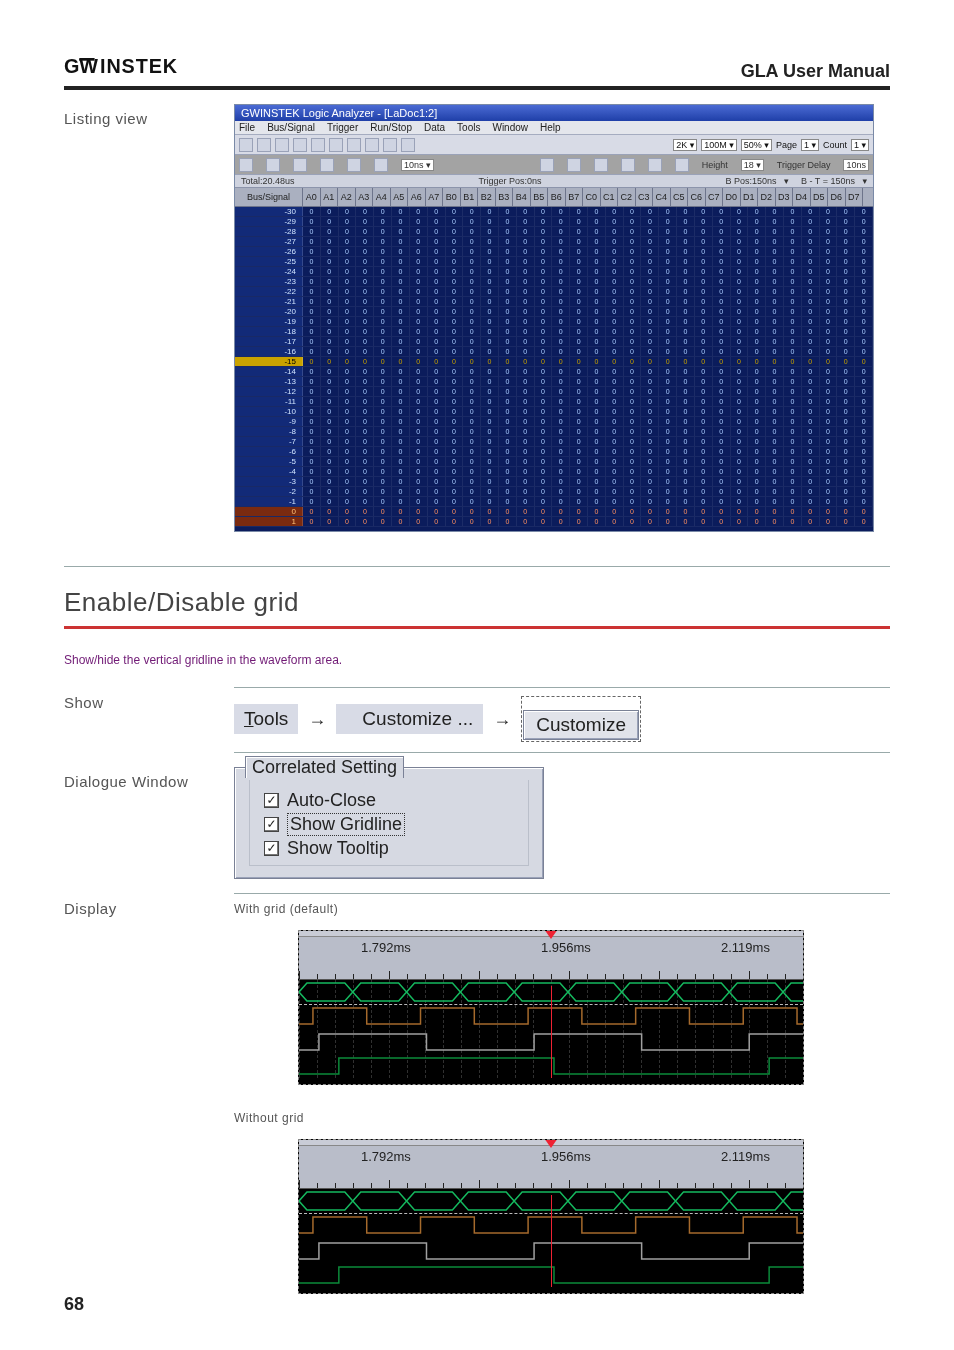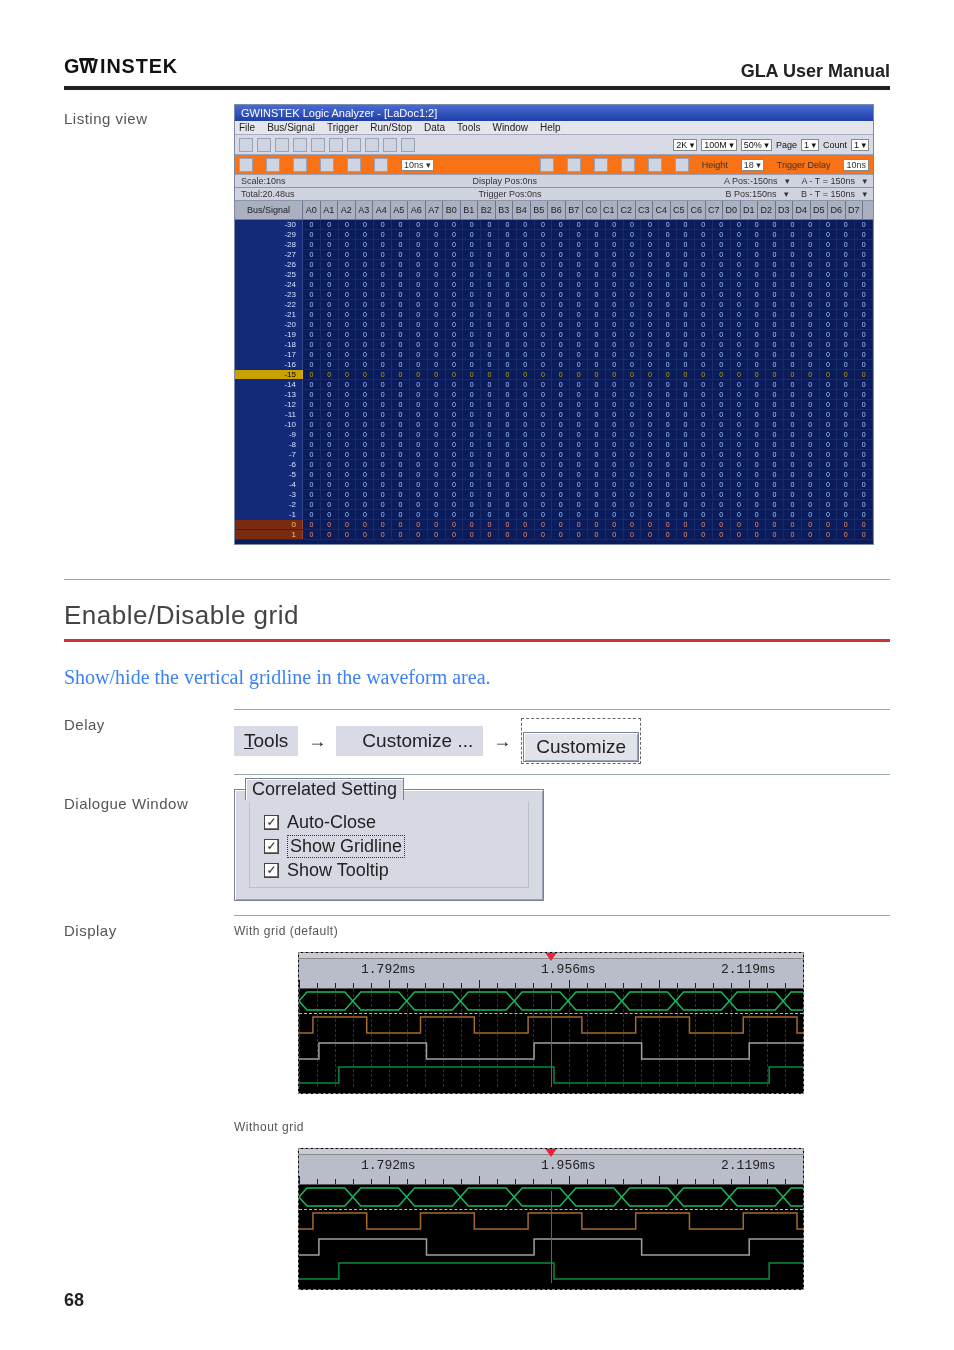"10ns ▾" .toolbar2 { background: #f97316 -> #a3a3a3 }
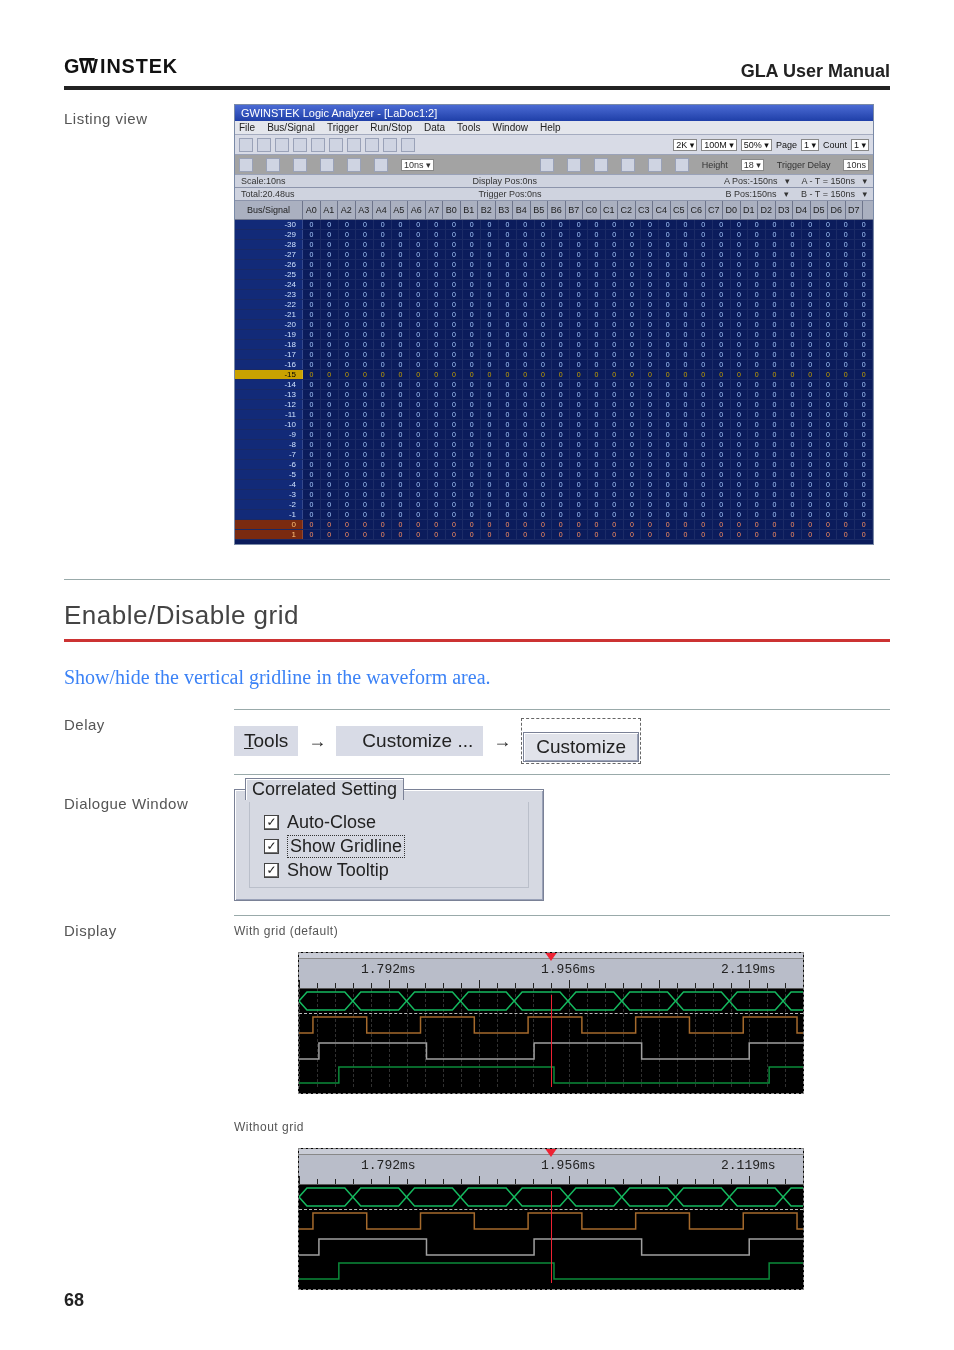"Scale:10ns" div.inforow { html: <div> <span>Scale:10ns</span> <span>Display Pos:0ns</span> <span><span>A Pos:-150ns</span> &nbsp; ▾ &nbsp;&nbsp;&nbsp; <span>A - T = 150ns</span> &nbsp; ▾</span> </div> -> none }
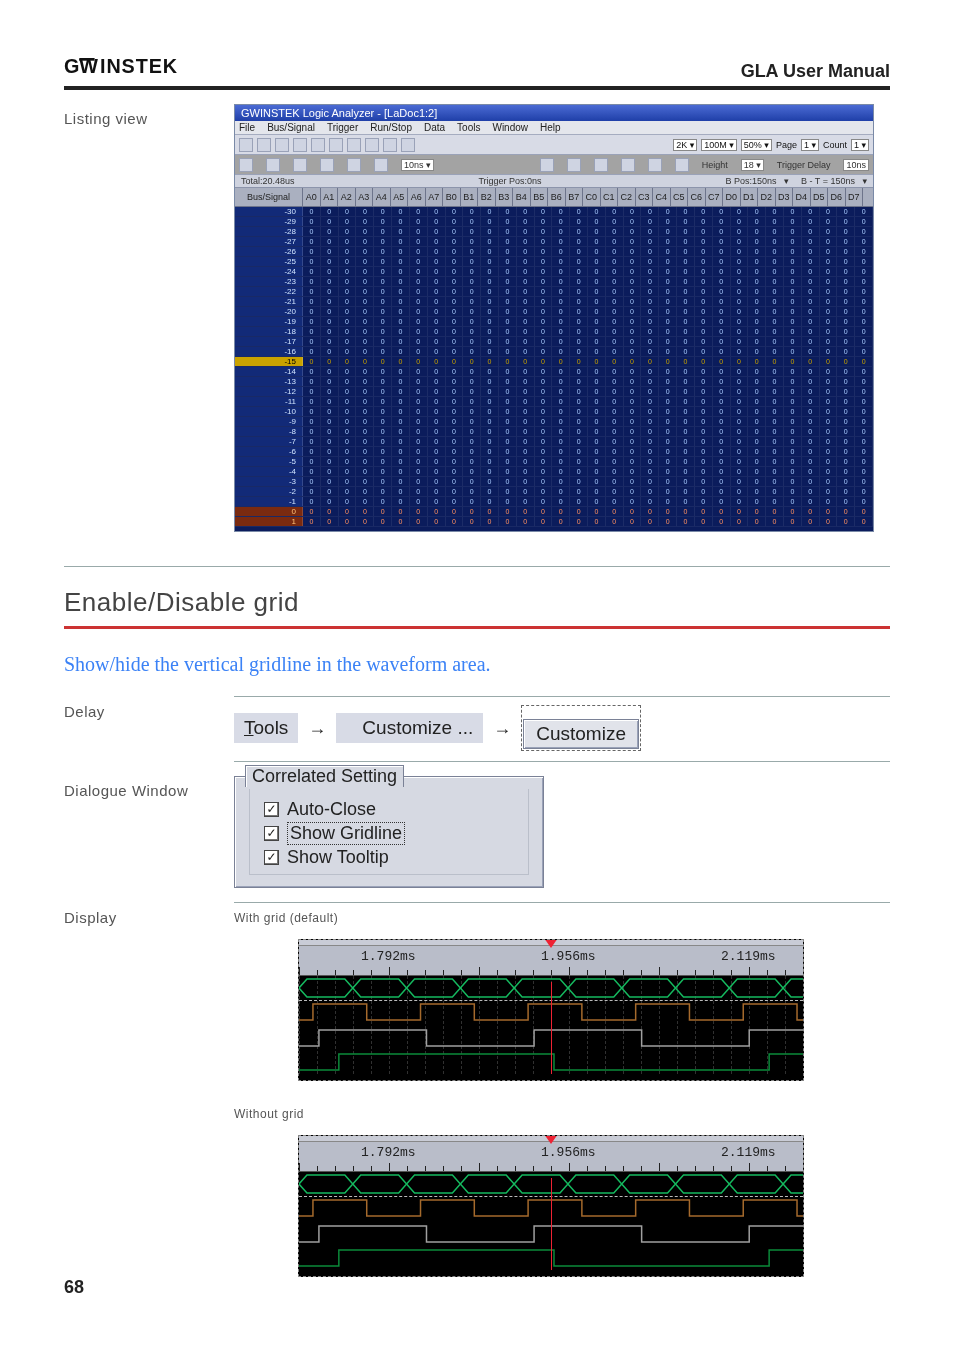"Show/hide the vertical gridline in" .desc { color: #3b82f6 -> #701a75; font-family: Liberation Serif, serif -> Liberation Sans, sans-serif; font-size: 20px -> 12px }
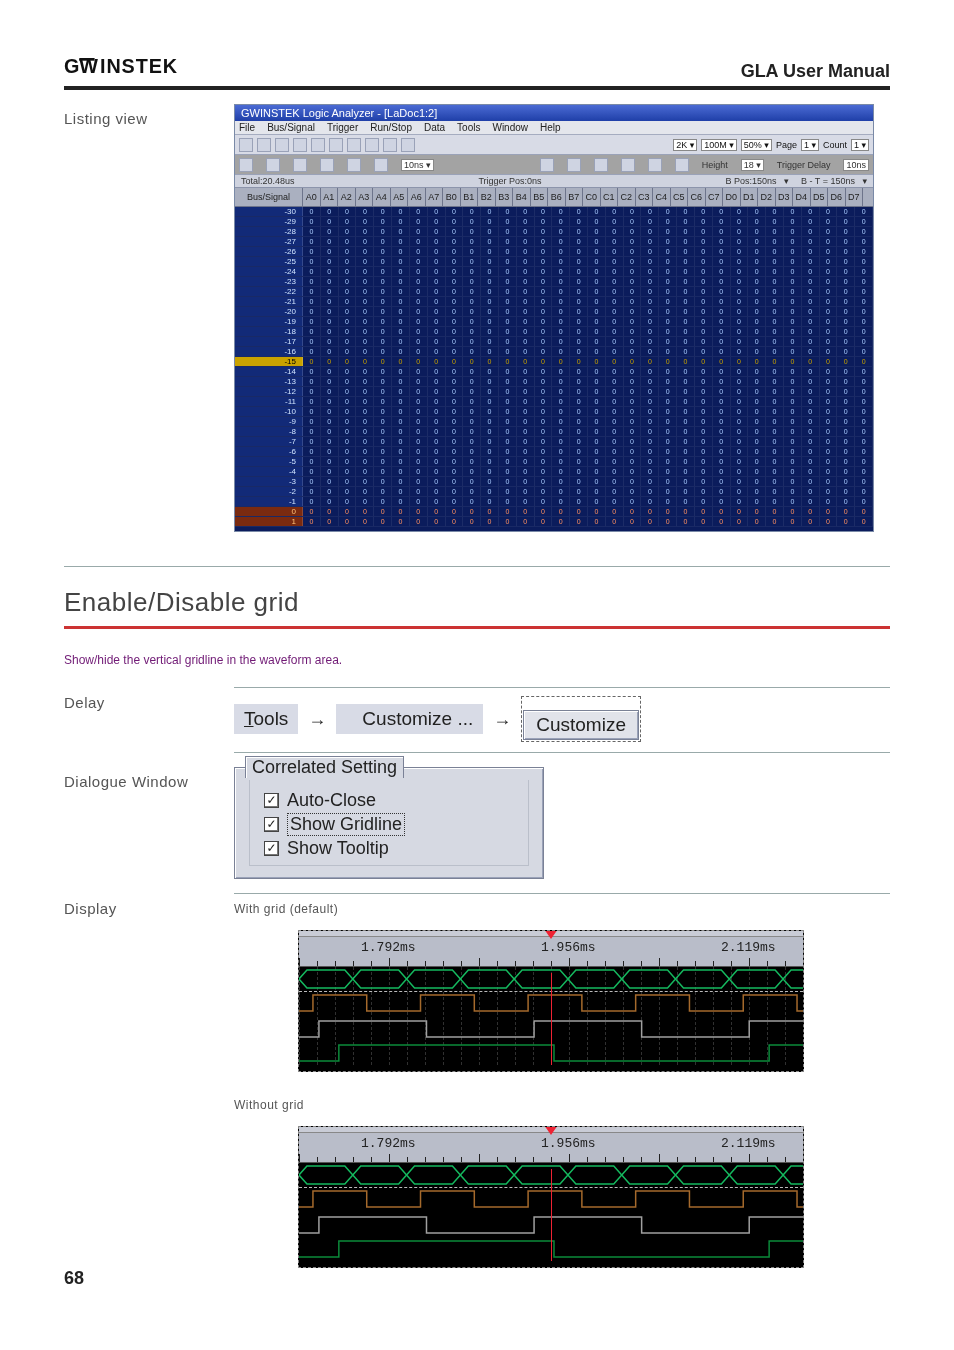"Delay" div.lbl { text: Delay -> Show }
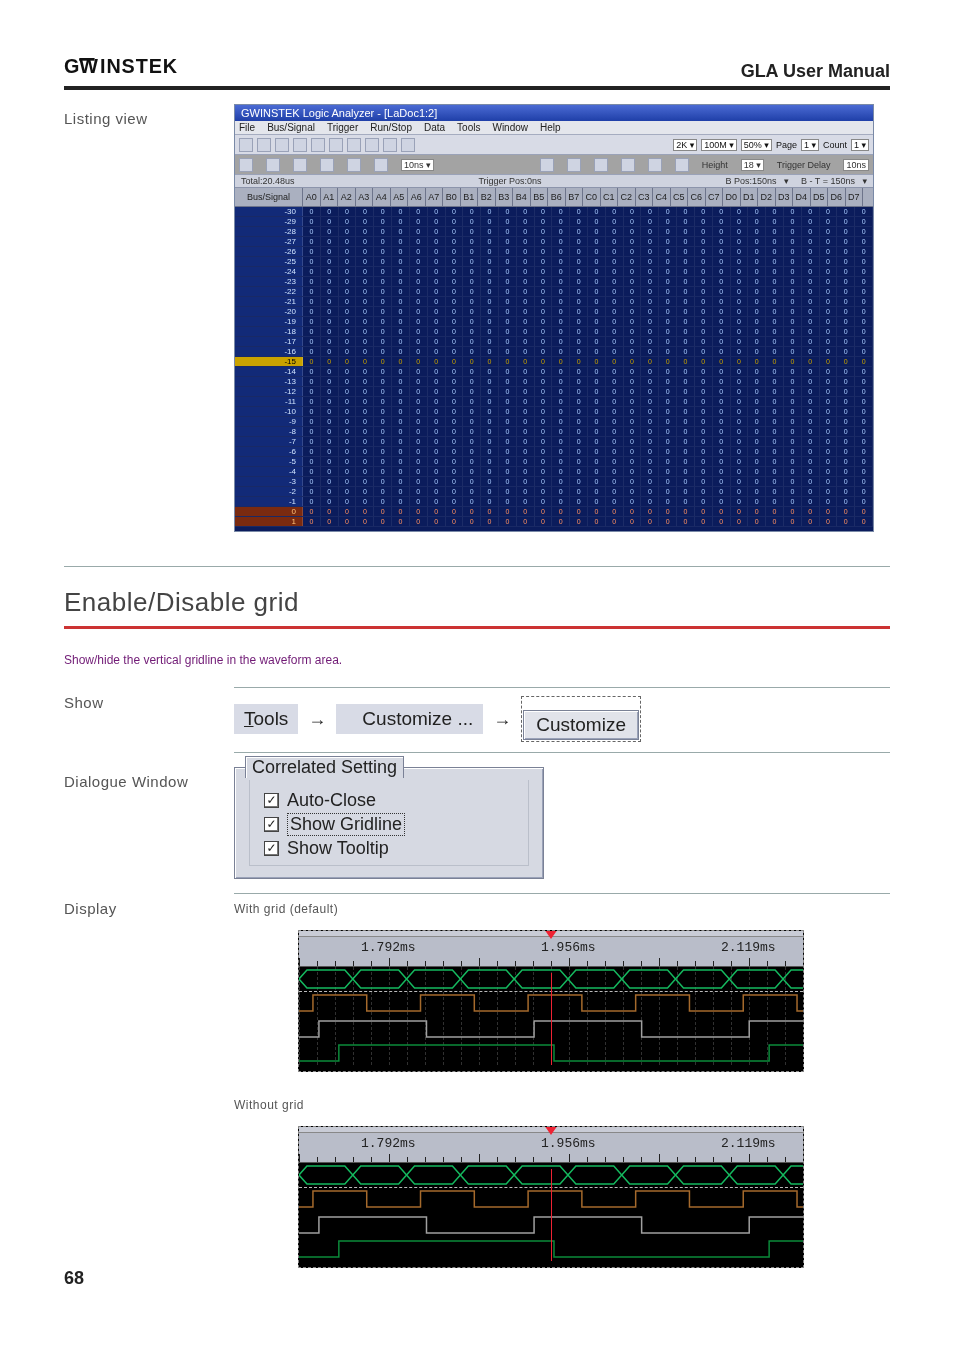"1.792ms" .timescale { font-family: Liberation Mono, monospace -> Liberation Sans, sans-serif; height: 30px -> 43px }
